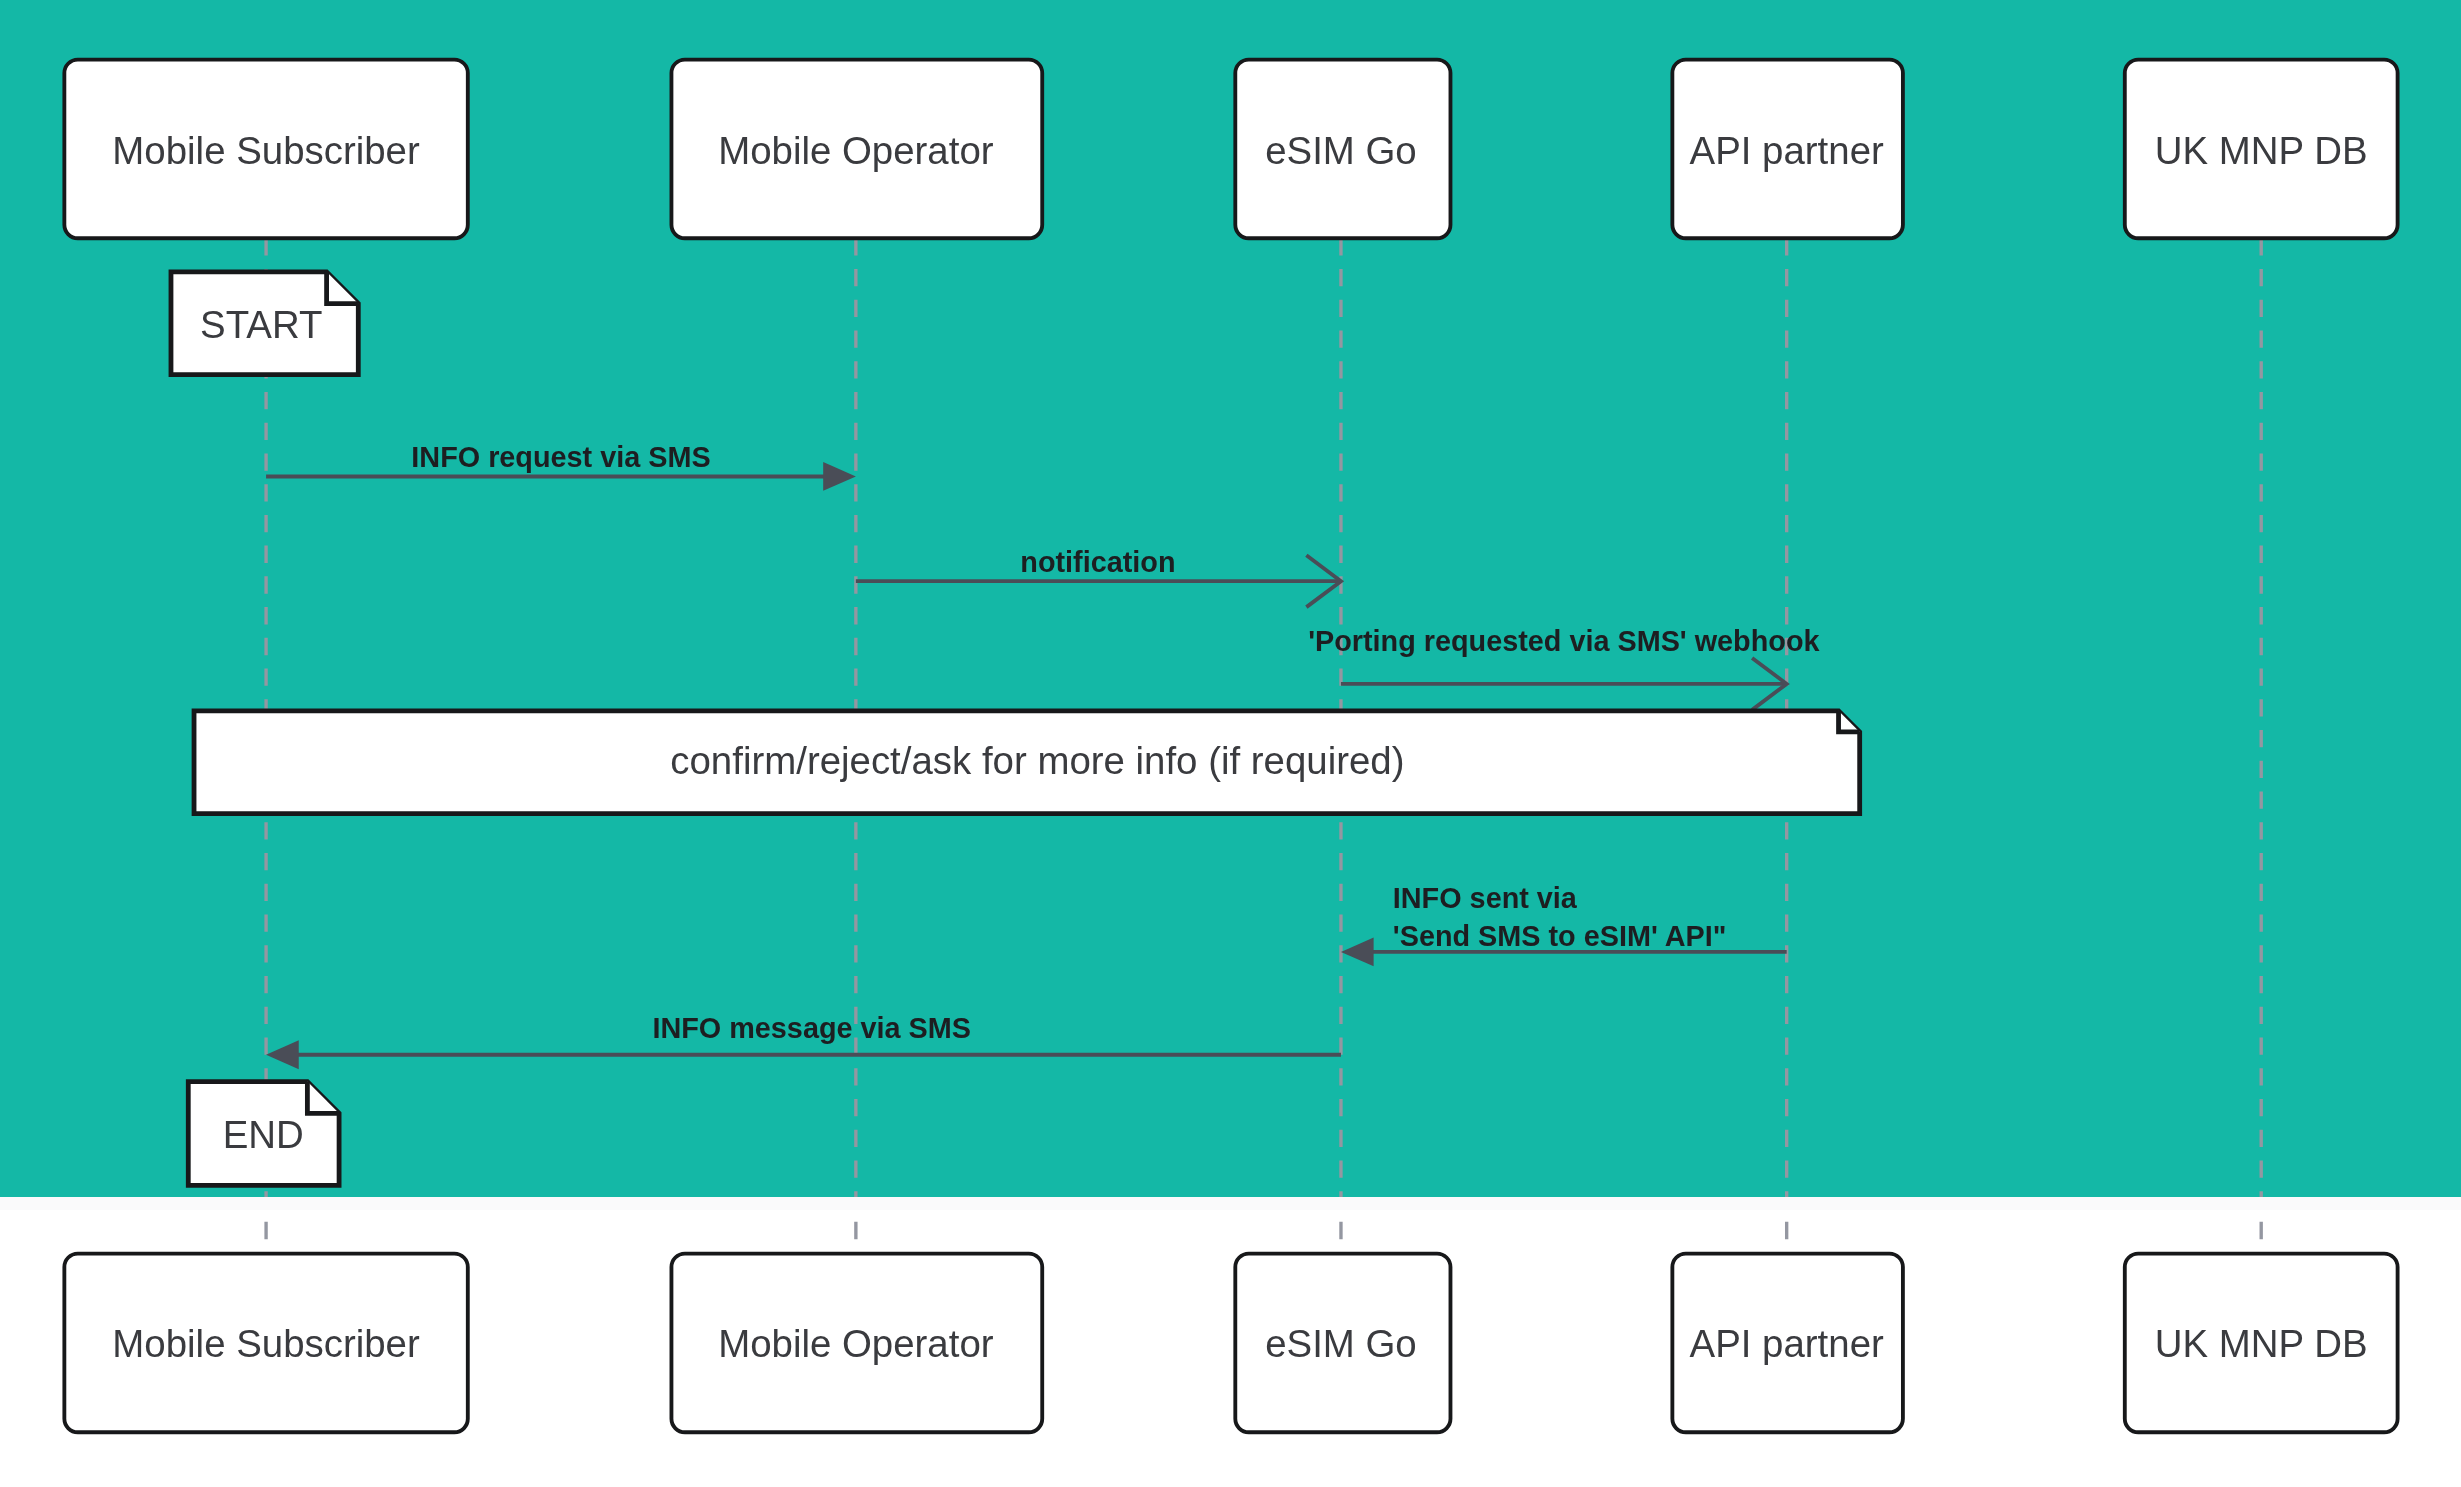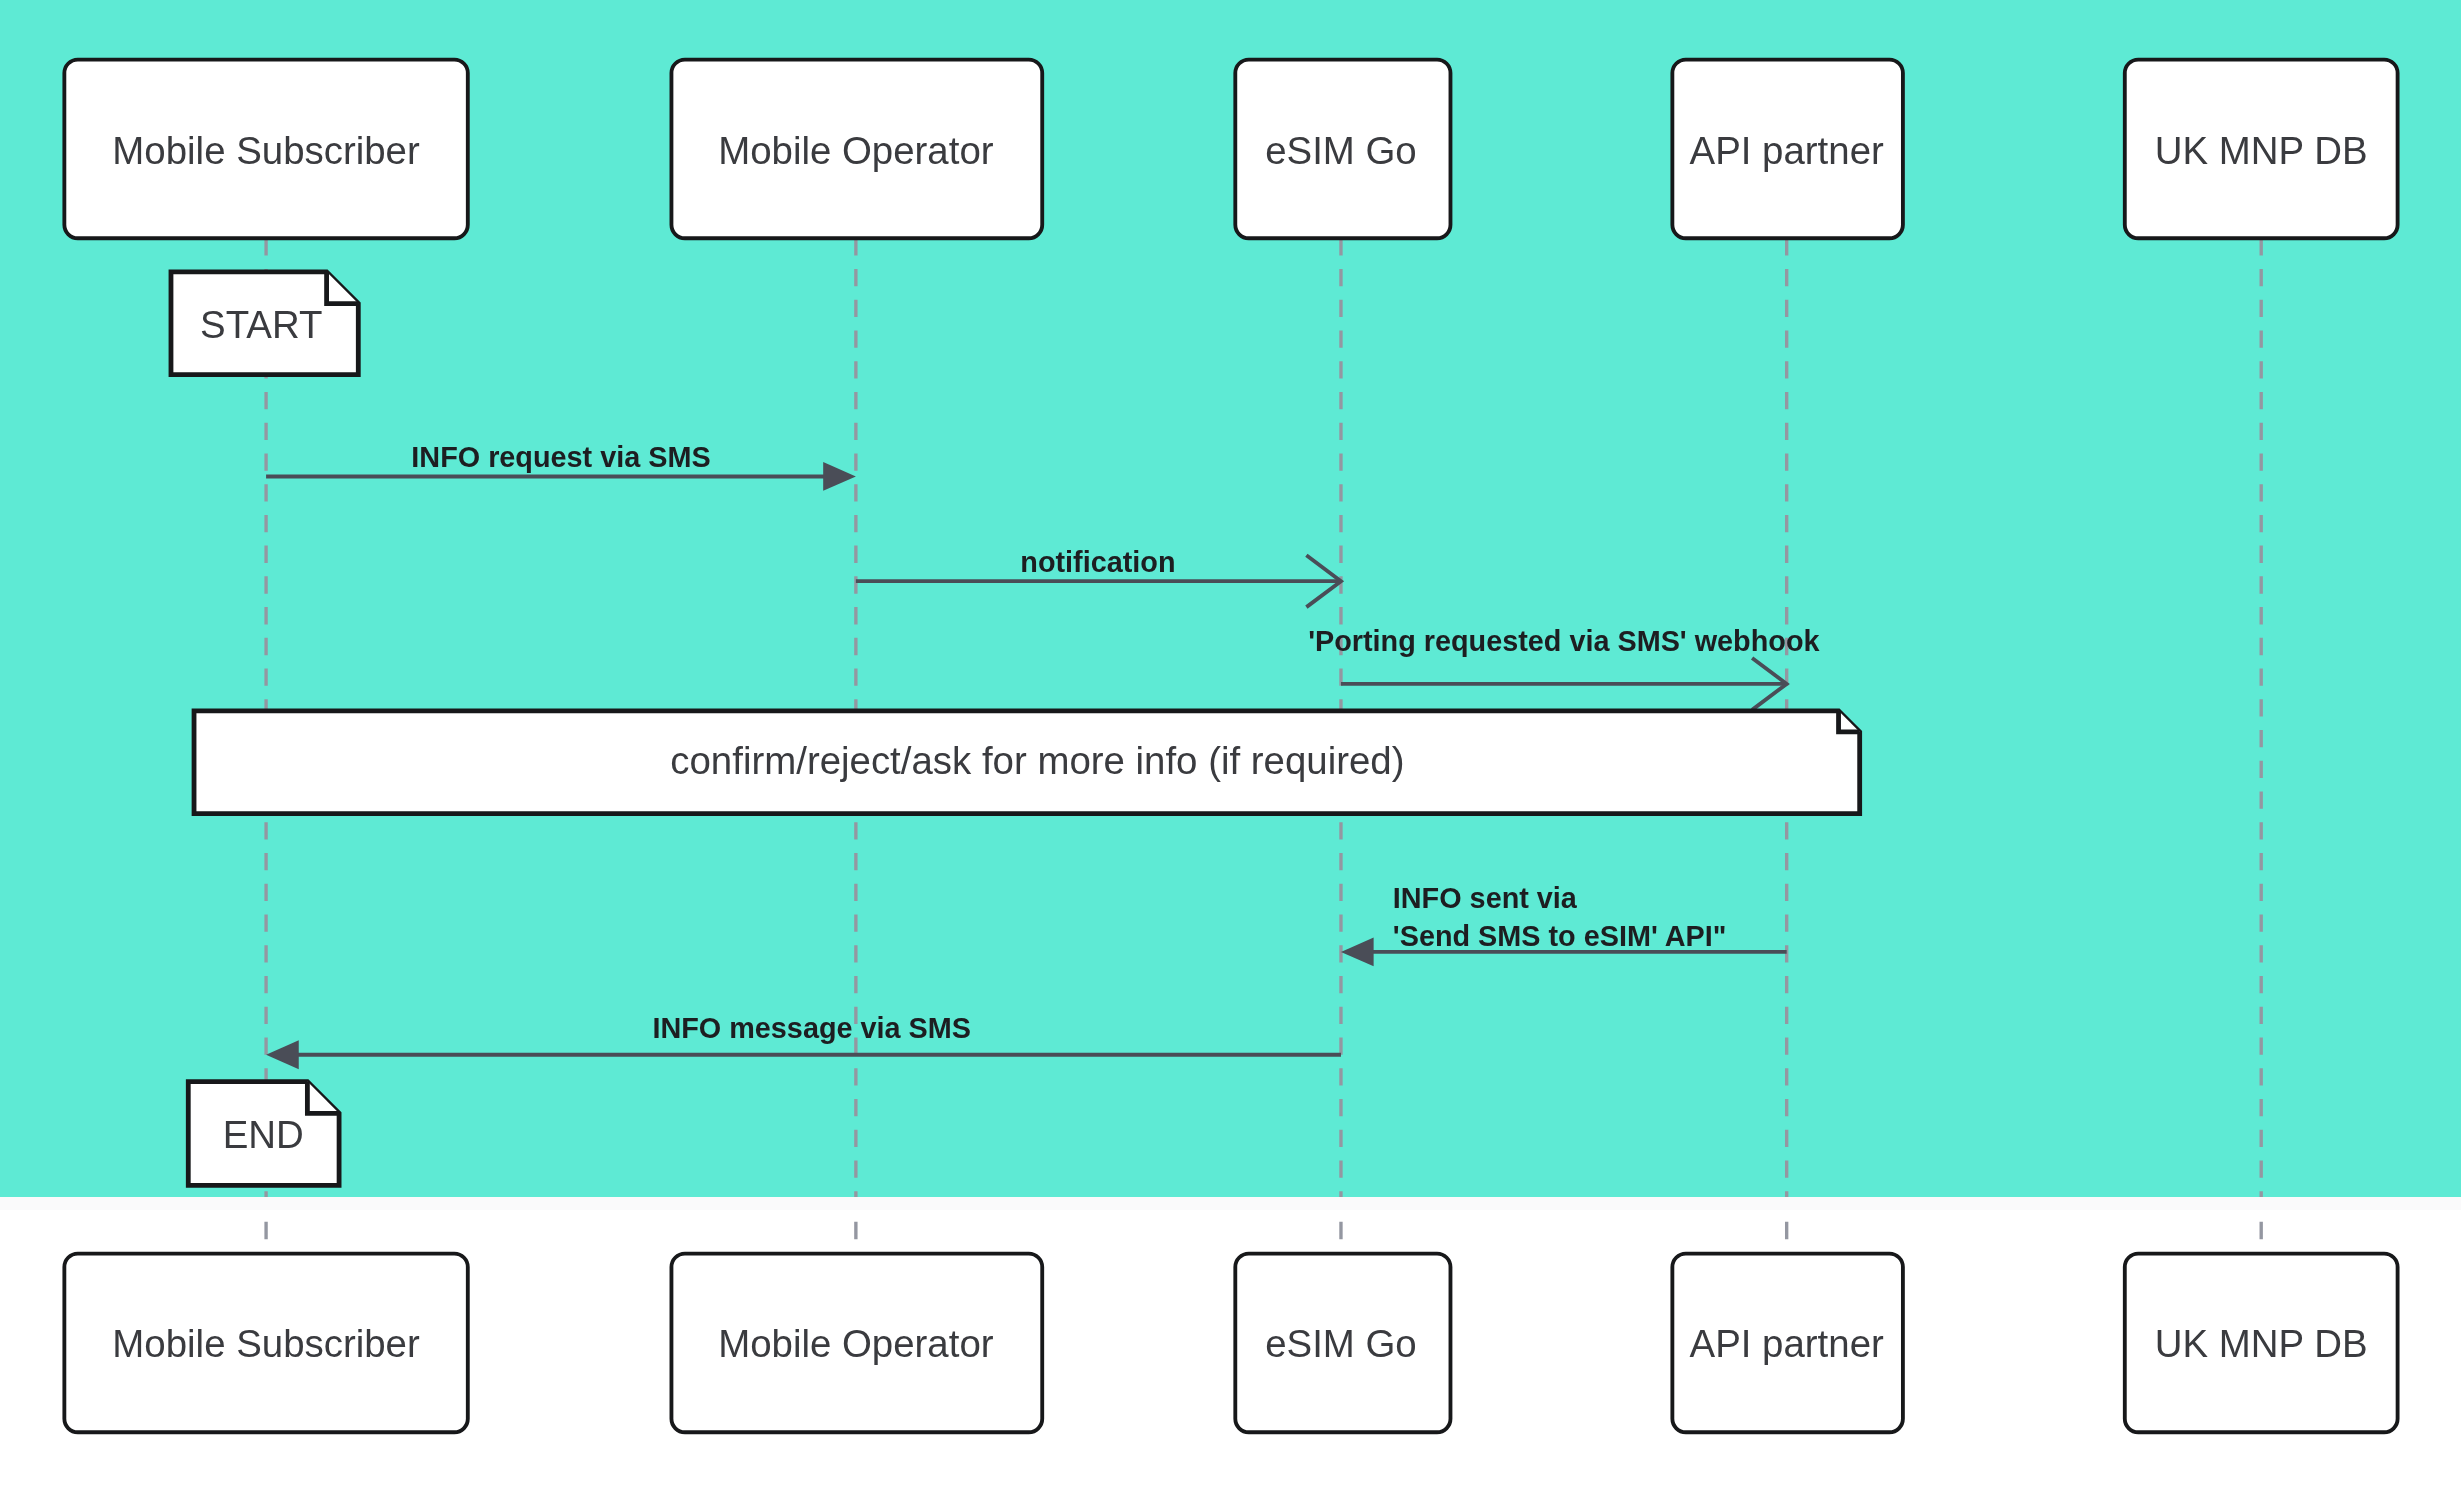"Mobile Subscriber" #diagram-root { background: #5eead4 -> #14b8a6 }
